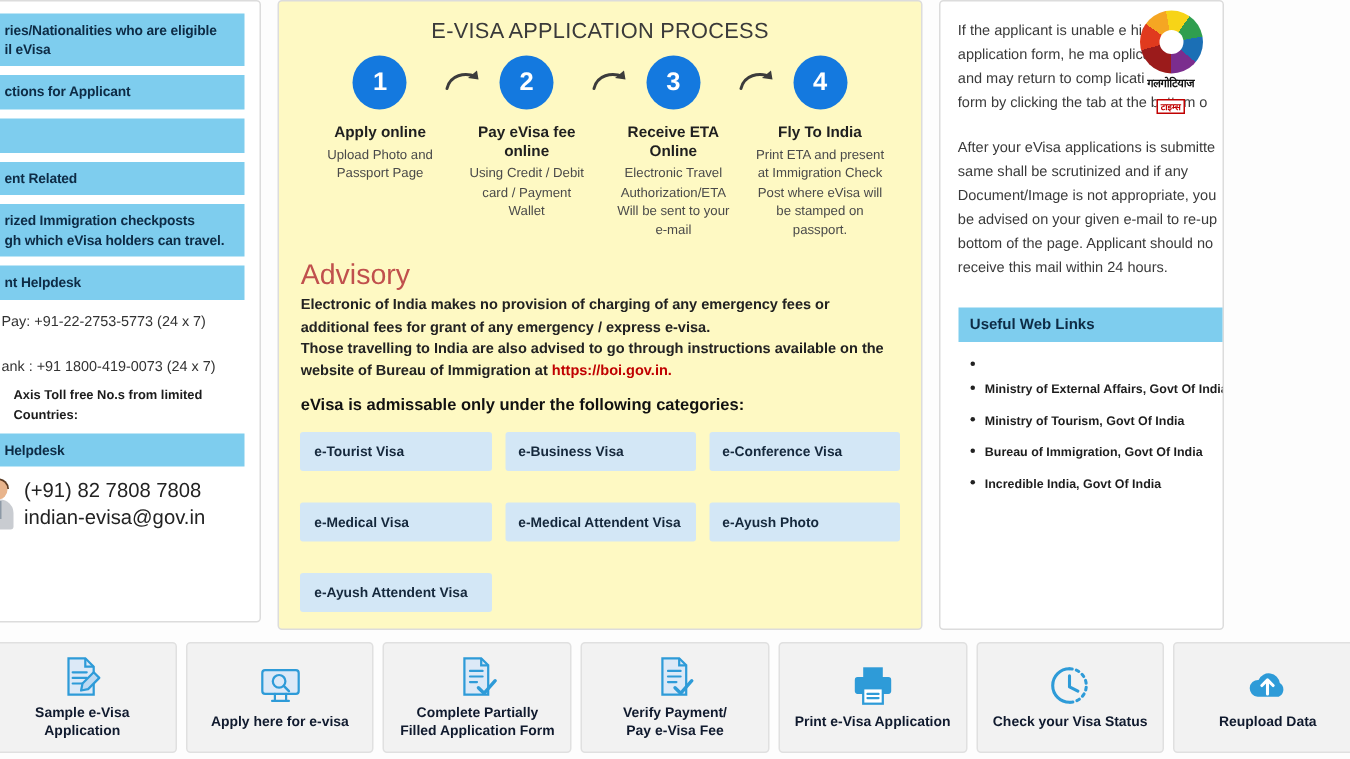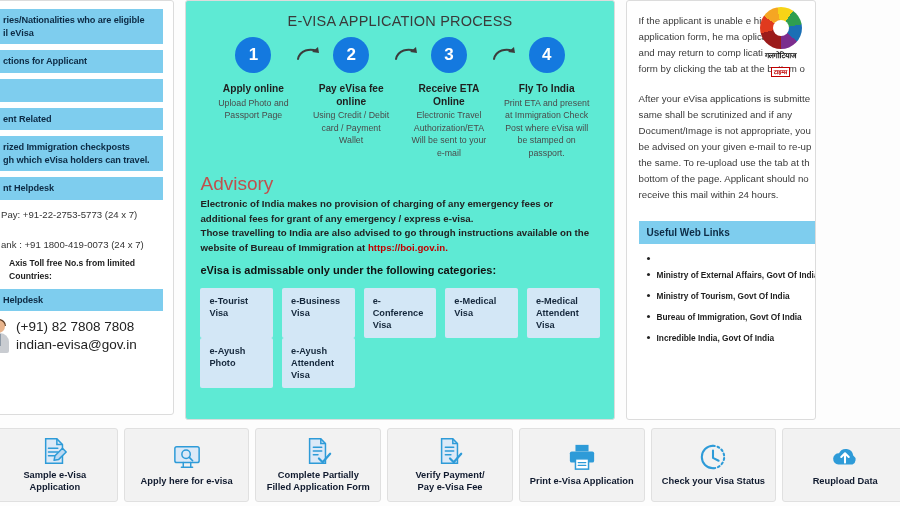"E-VISA APPLICATION PROCESS" .center-panel { background: #5eead4 -> #fef9c3 }
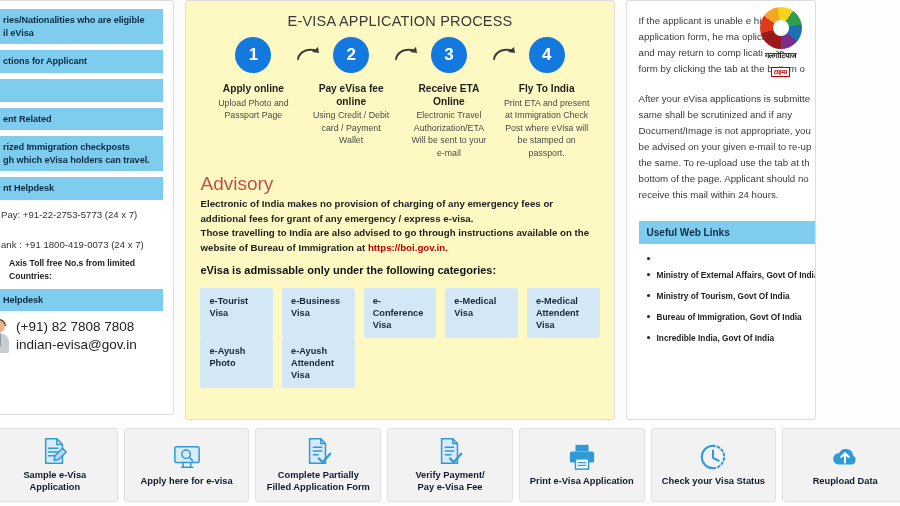"the same. To re-upload use" div.rp-para { html: <div>the same. To re-upload use the tab at th</div> -> none }
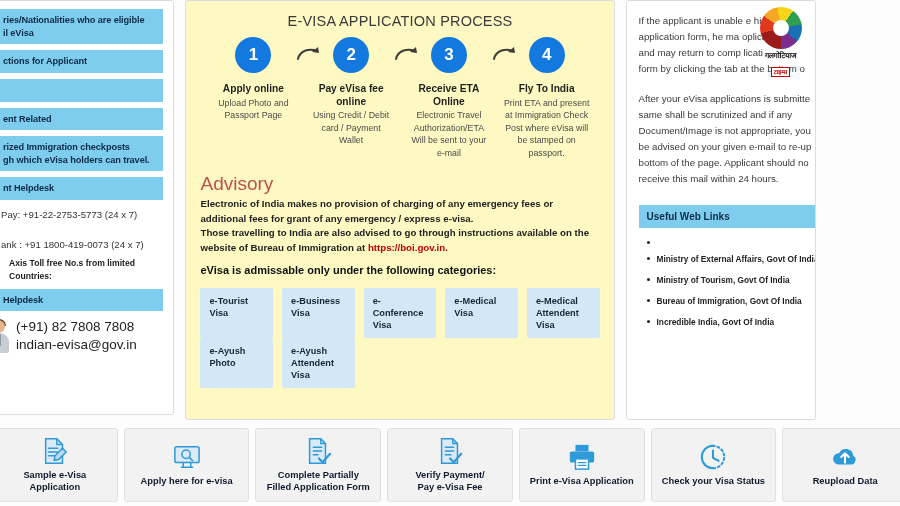"e-Tourist Visa" .cat-grid { gap: 0 9px -> 21px 9px; grid-template-columns: 1fr 1fr 1fr 1fr 1fr -> 1fr 1fr 1fr }
